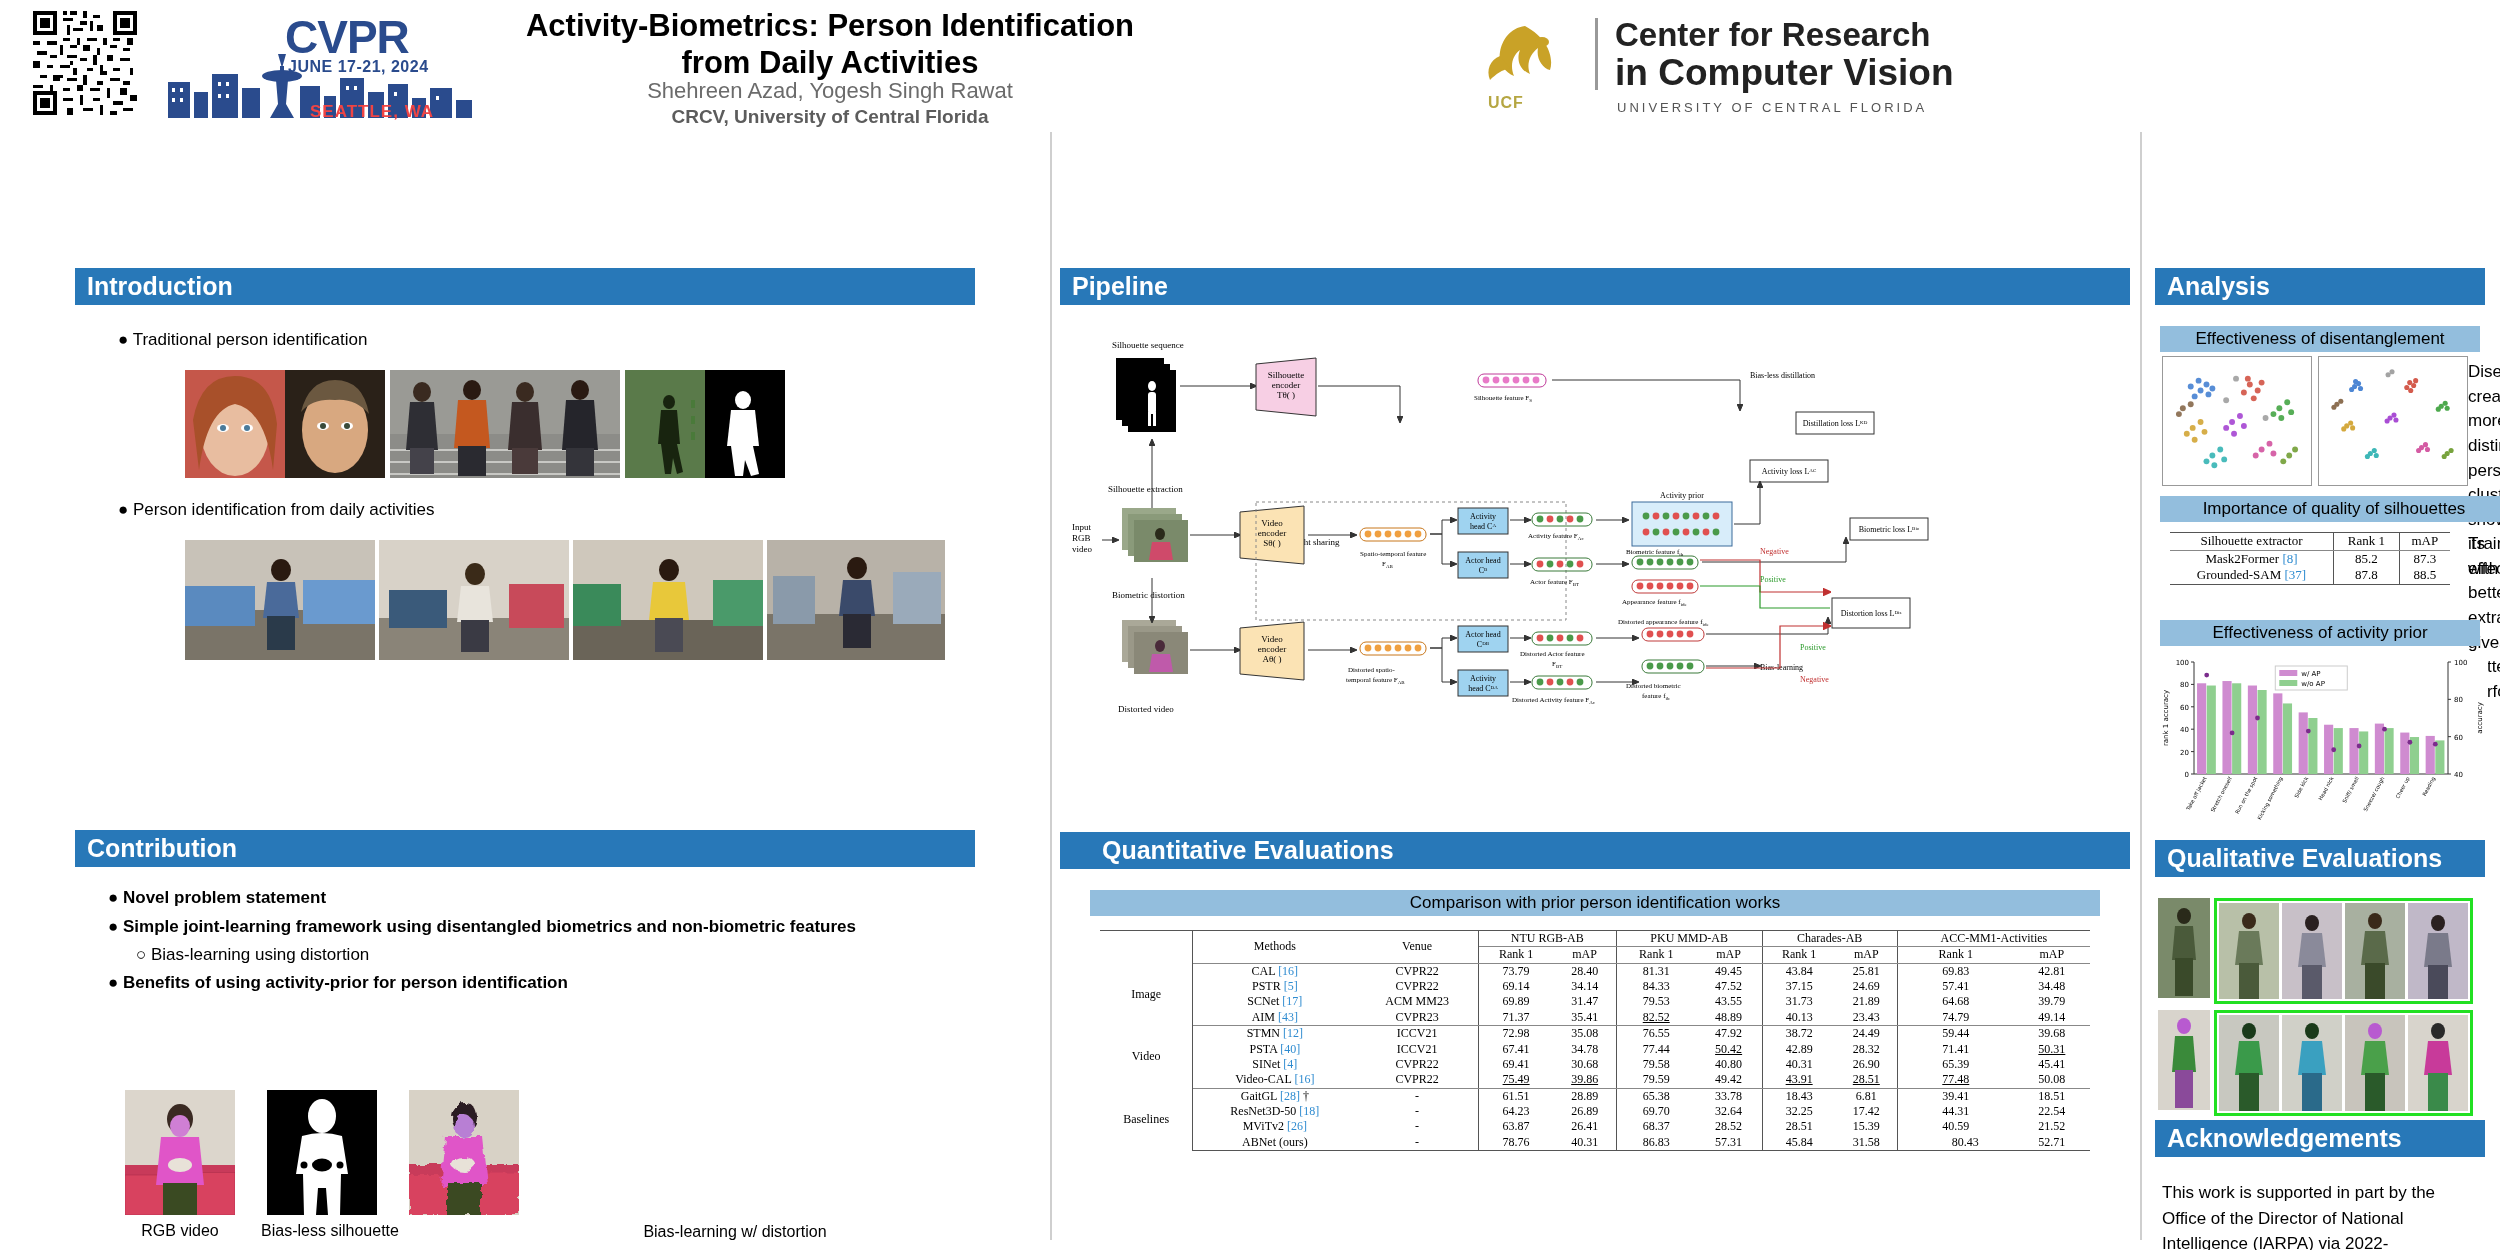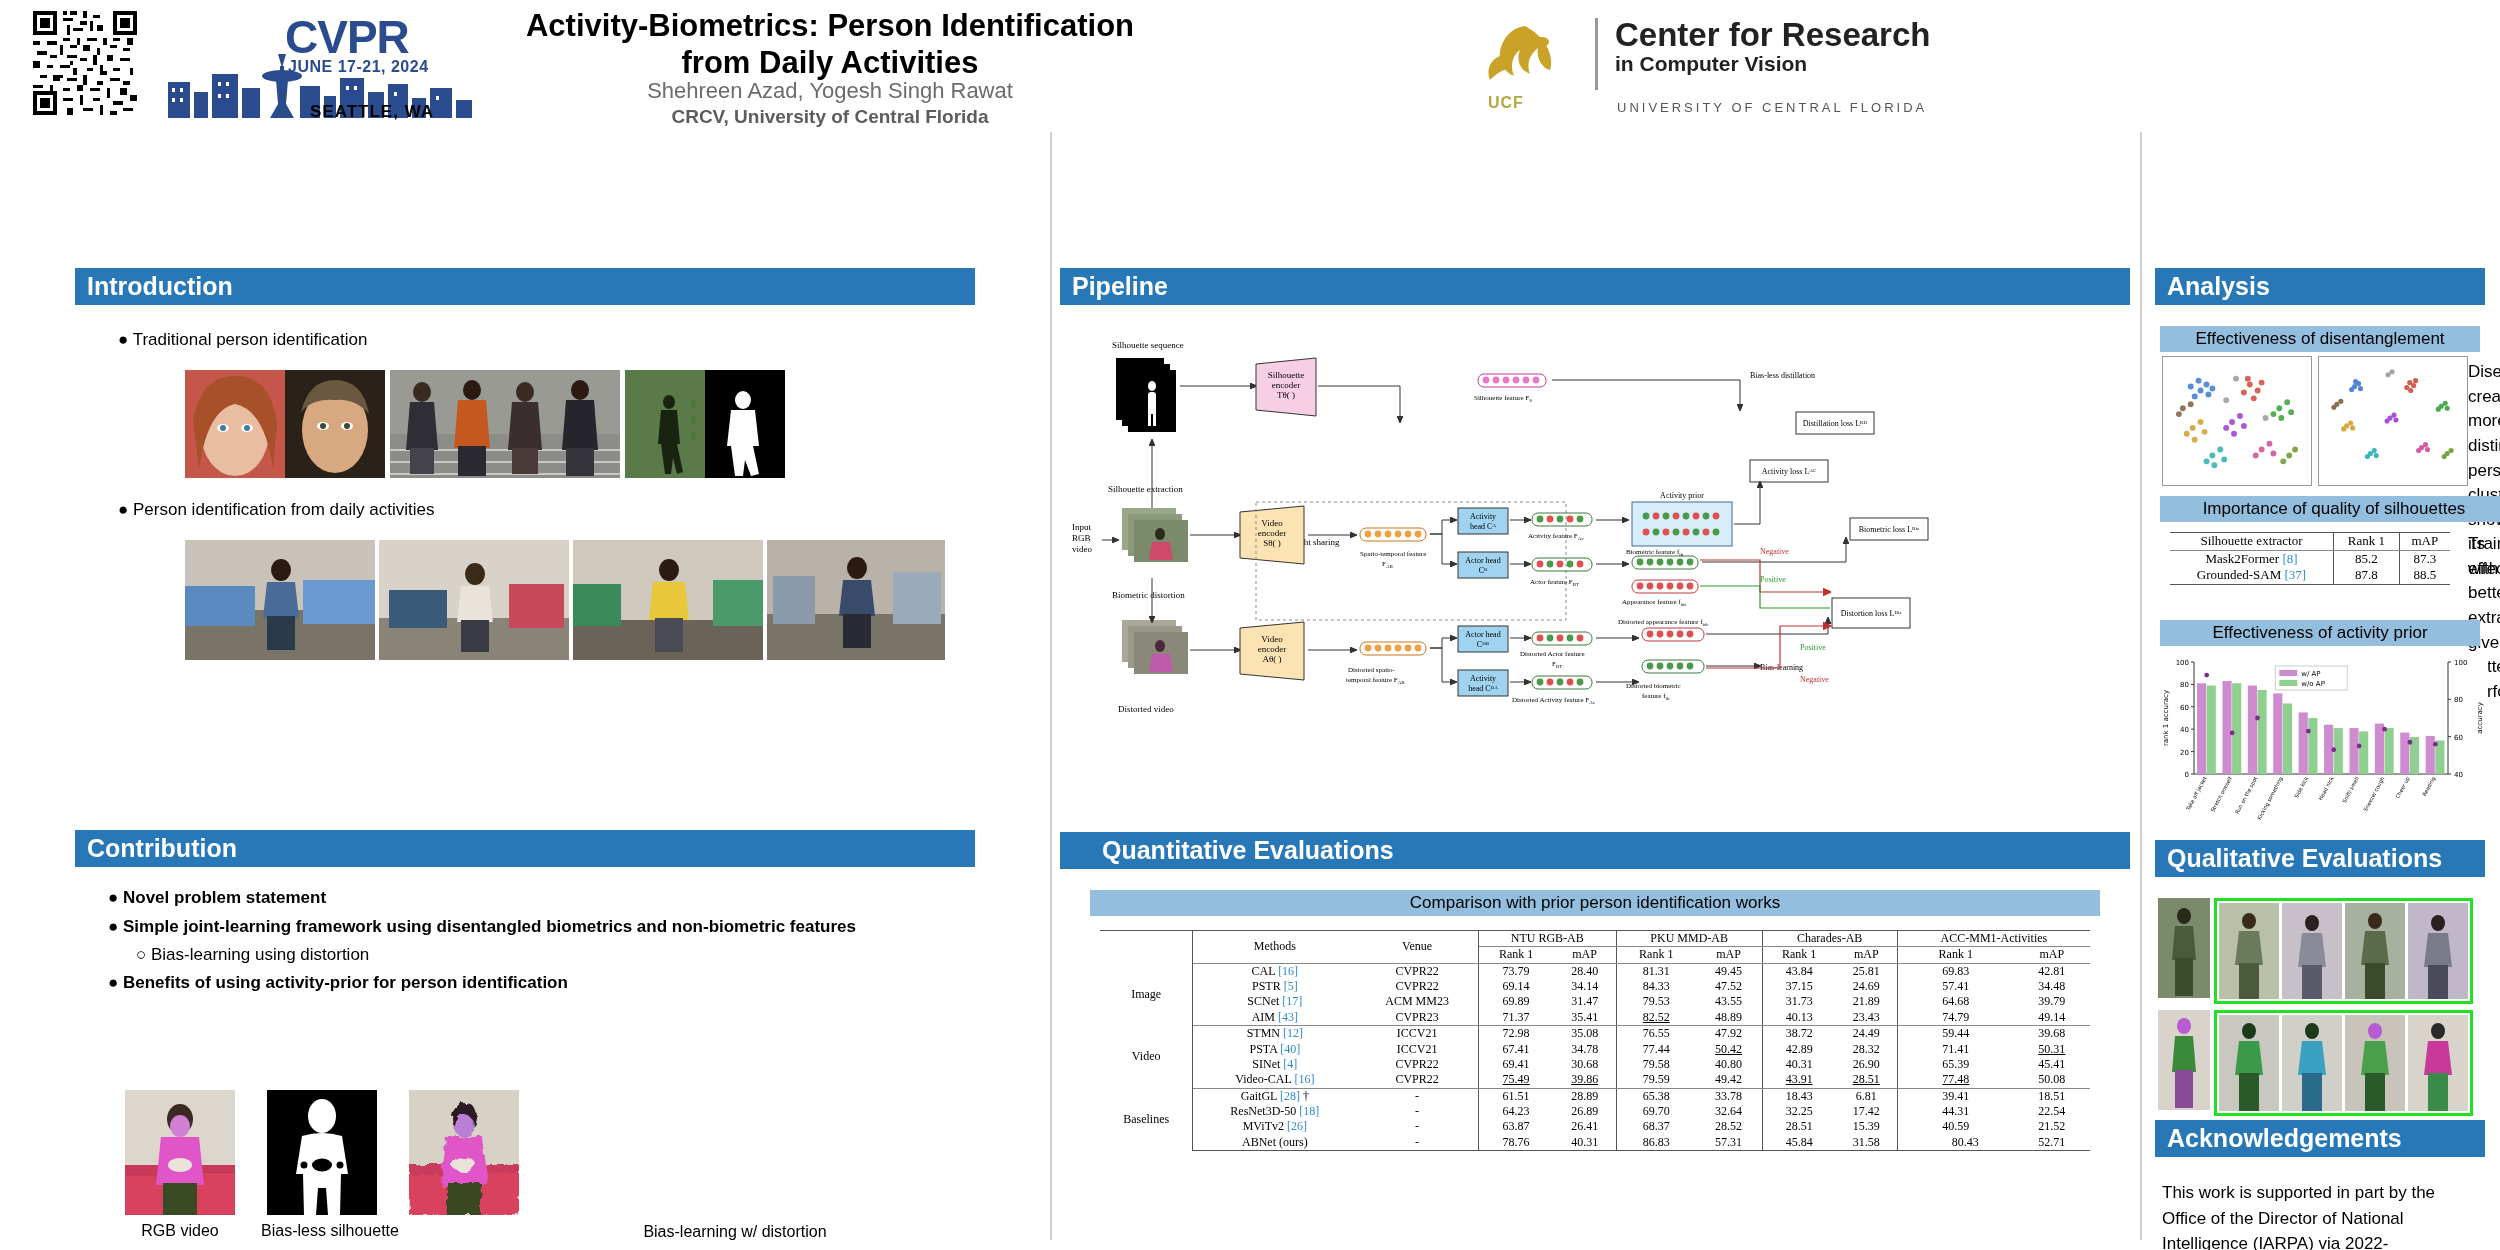"in Computer Vision" .ucf-t2 { font-size: 21px -> 37px }
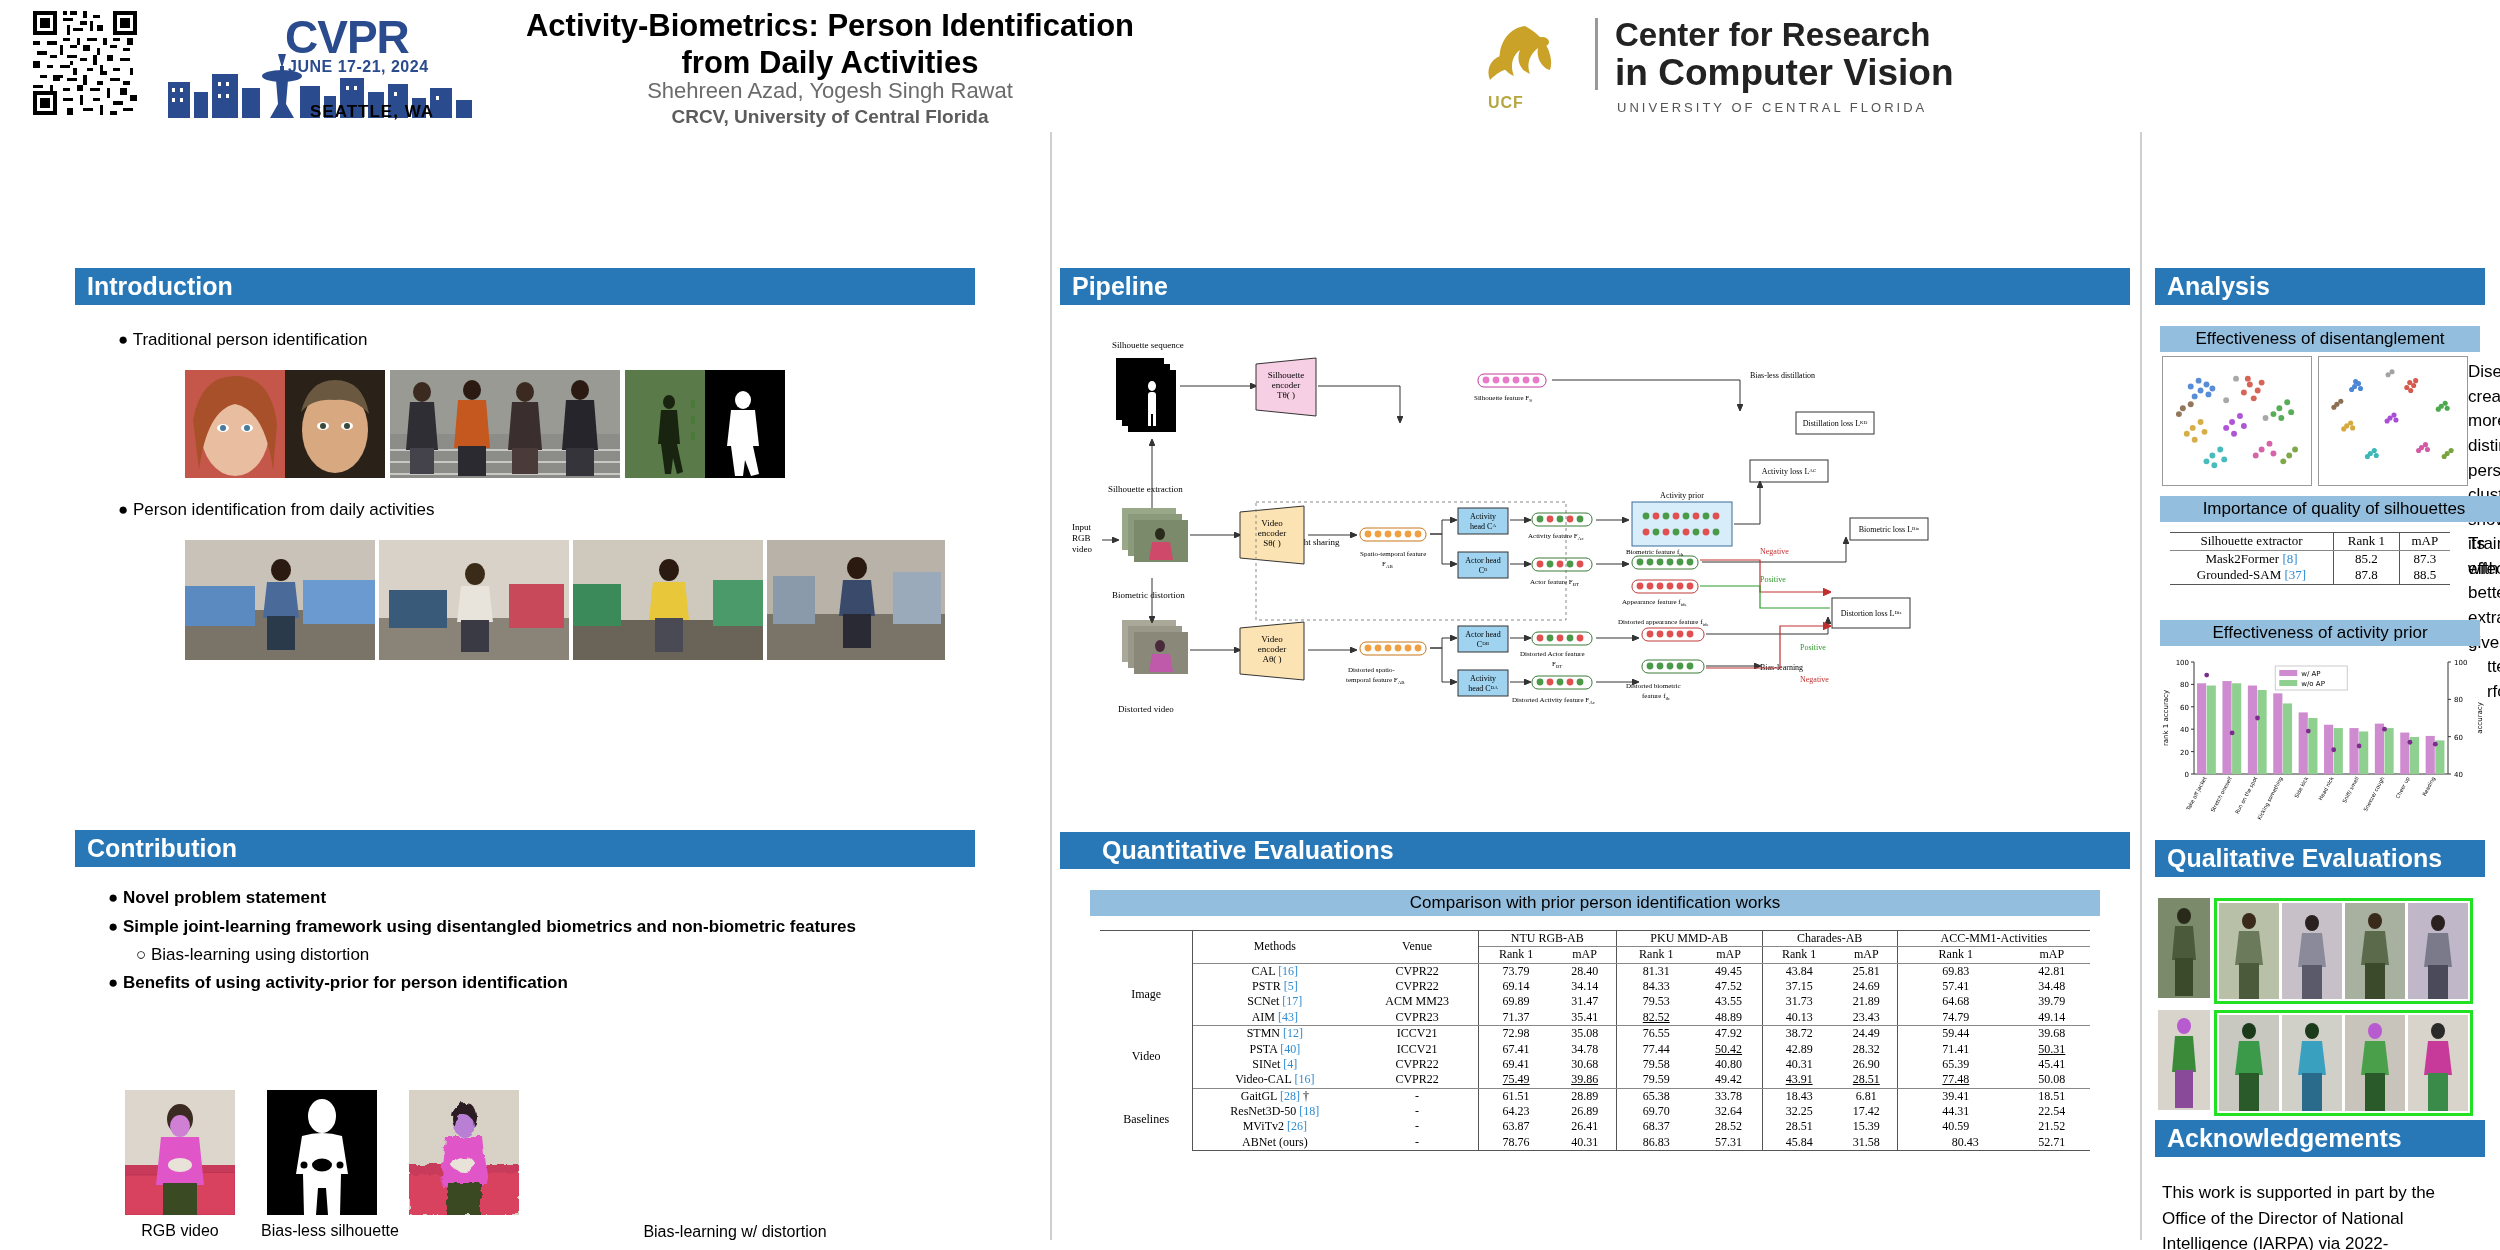"SEATTLE, WA" .cvpr-city { color: #000000 -> #ef4444 }
